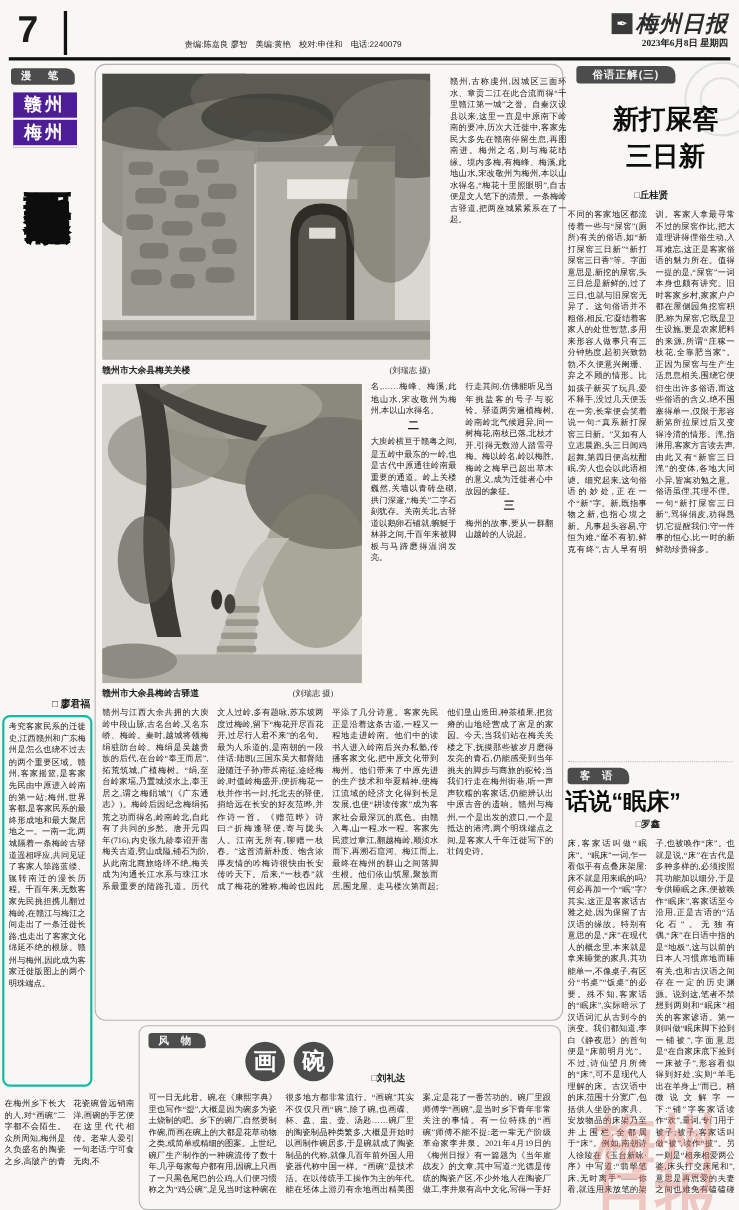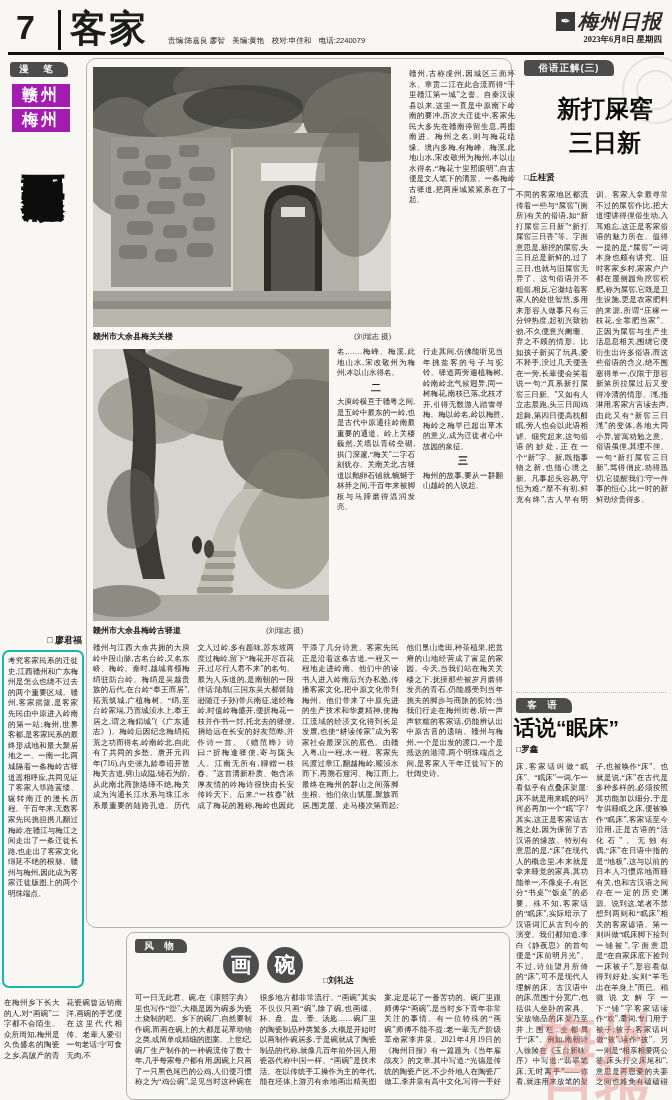"客家" div.section-big { html: <div>客家</div> -> none }
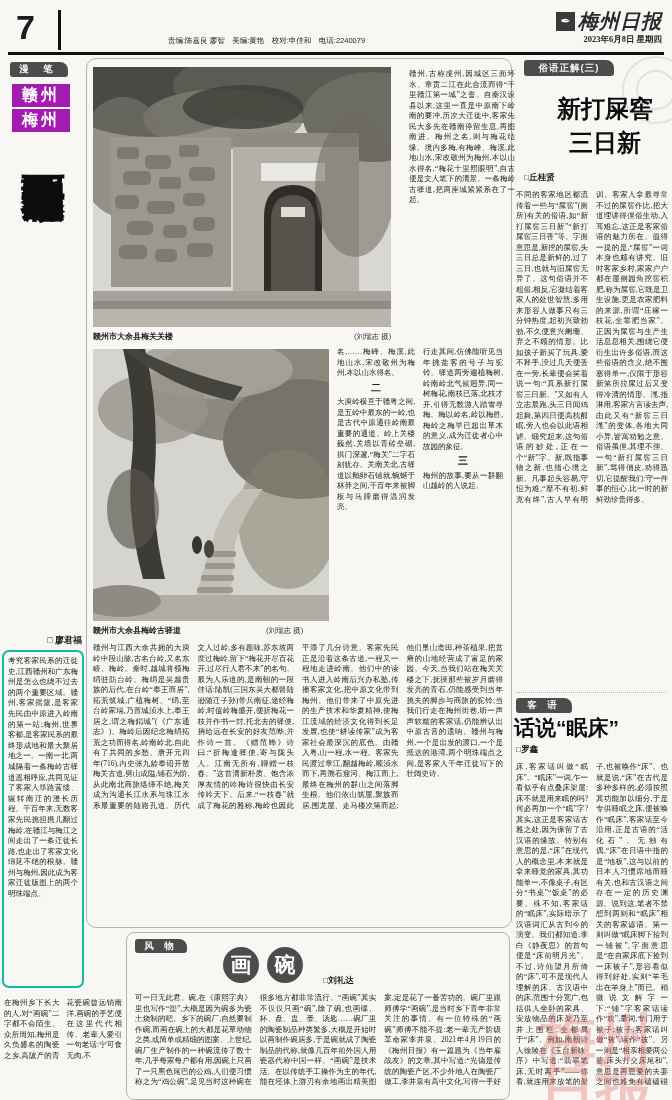"赣州" .kicker div { background: #a21caf -> #4c1d95 }
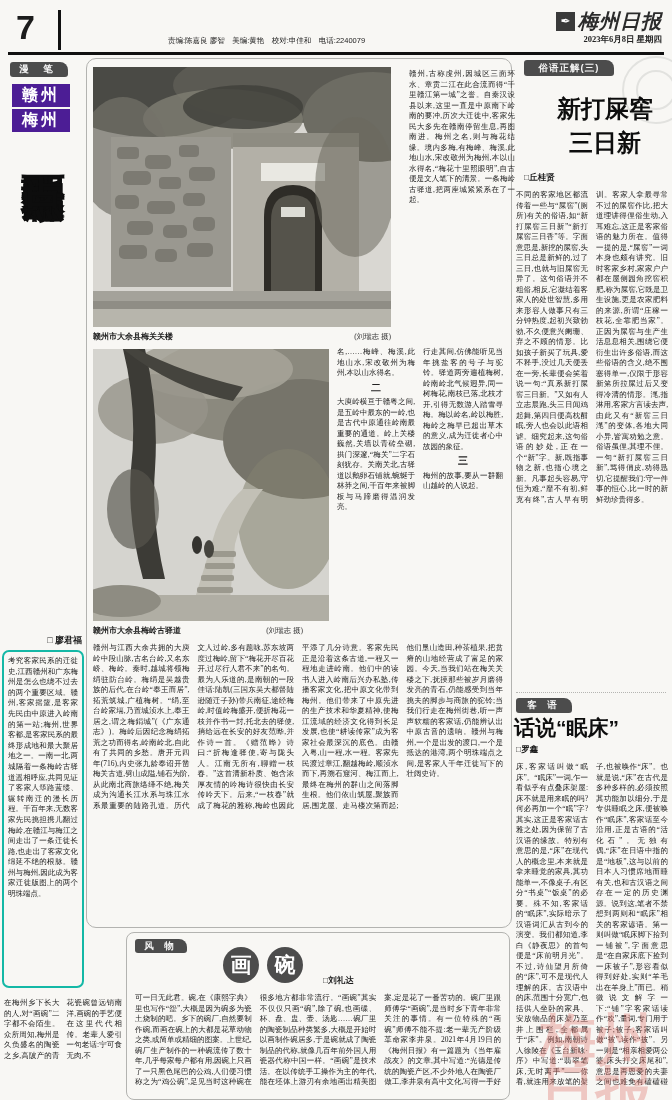"□丘桂贤" .byline { text-align: left -> center }
